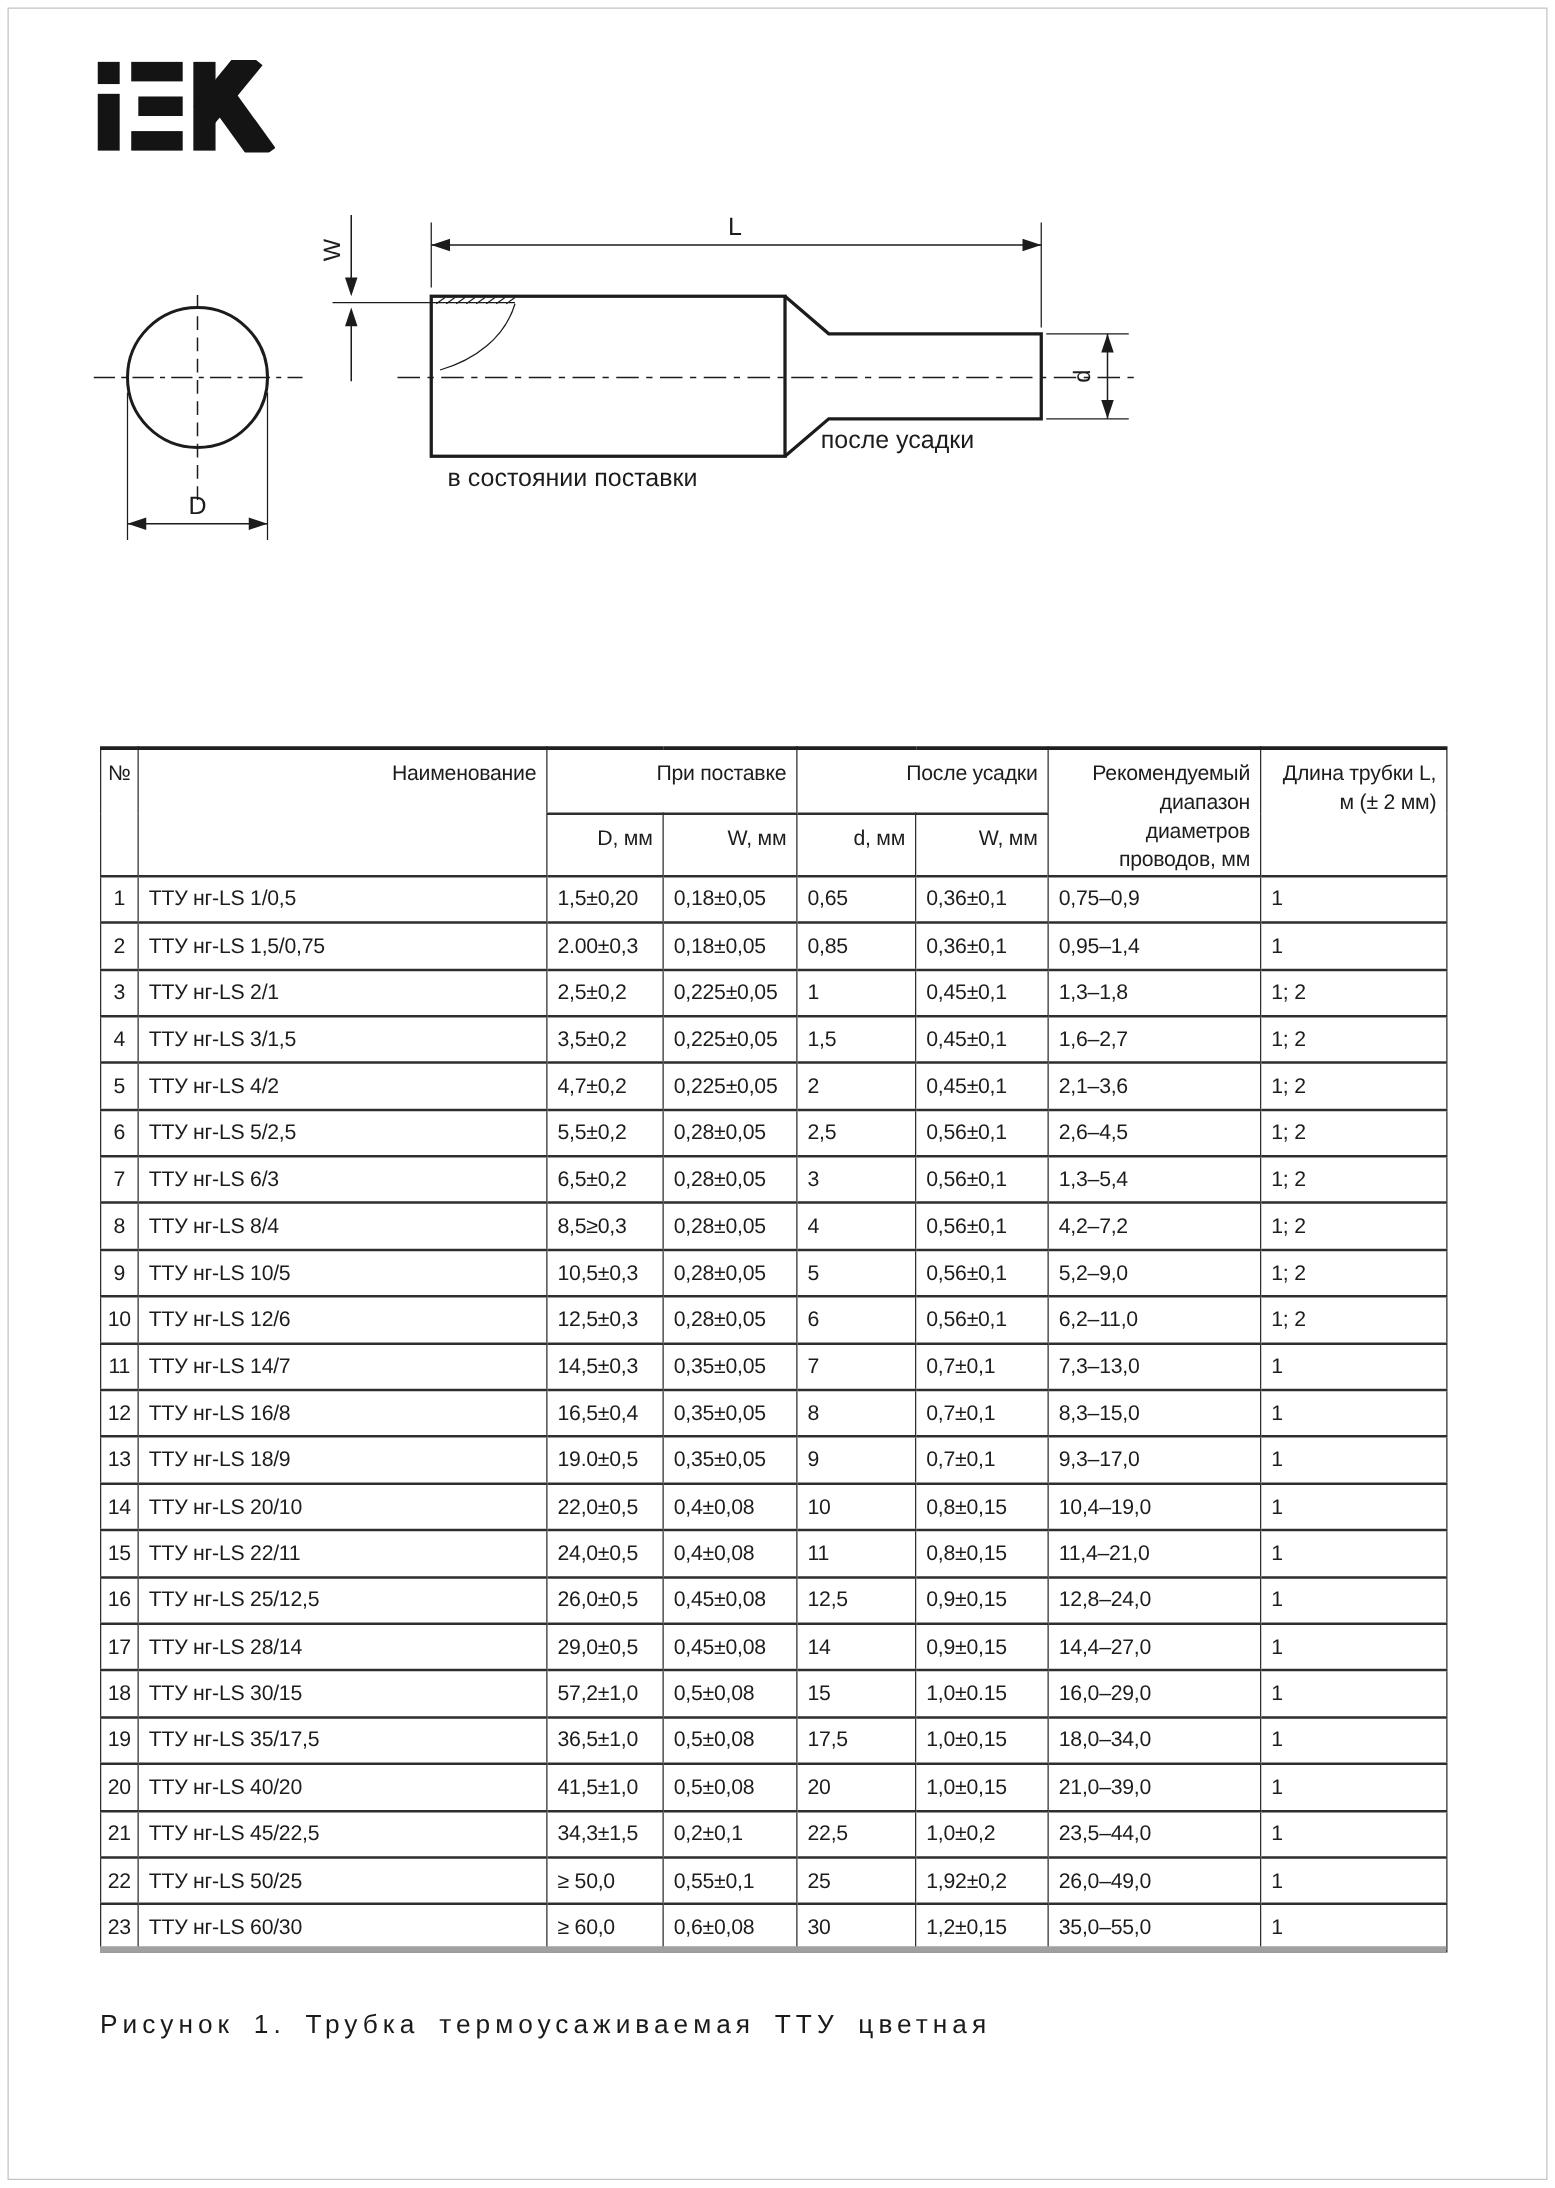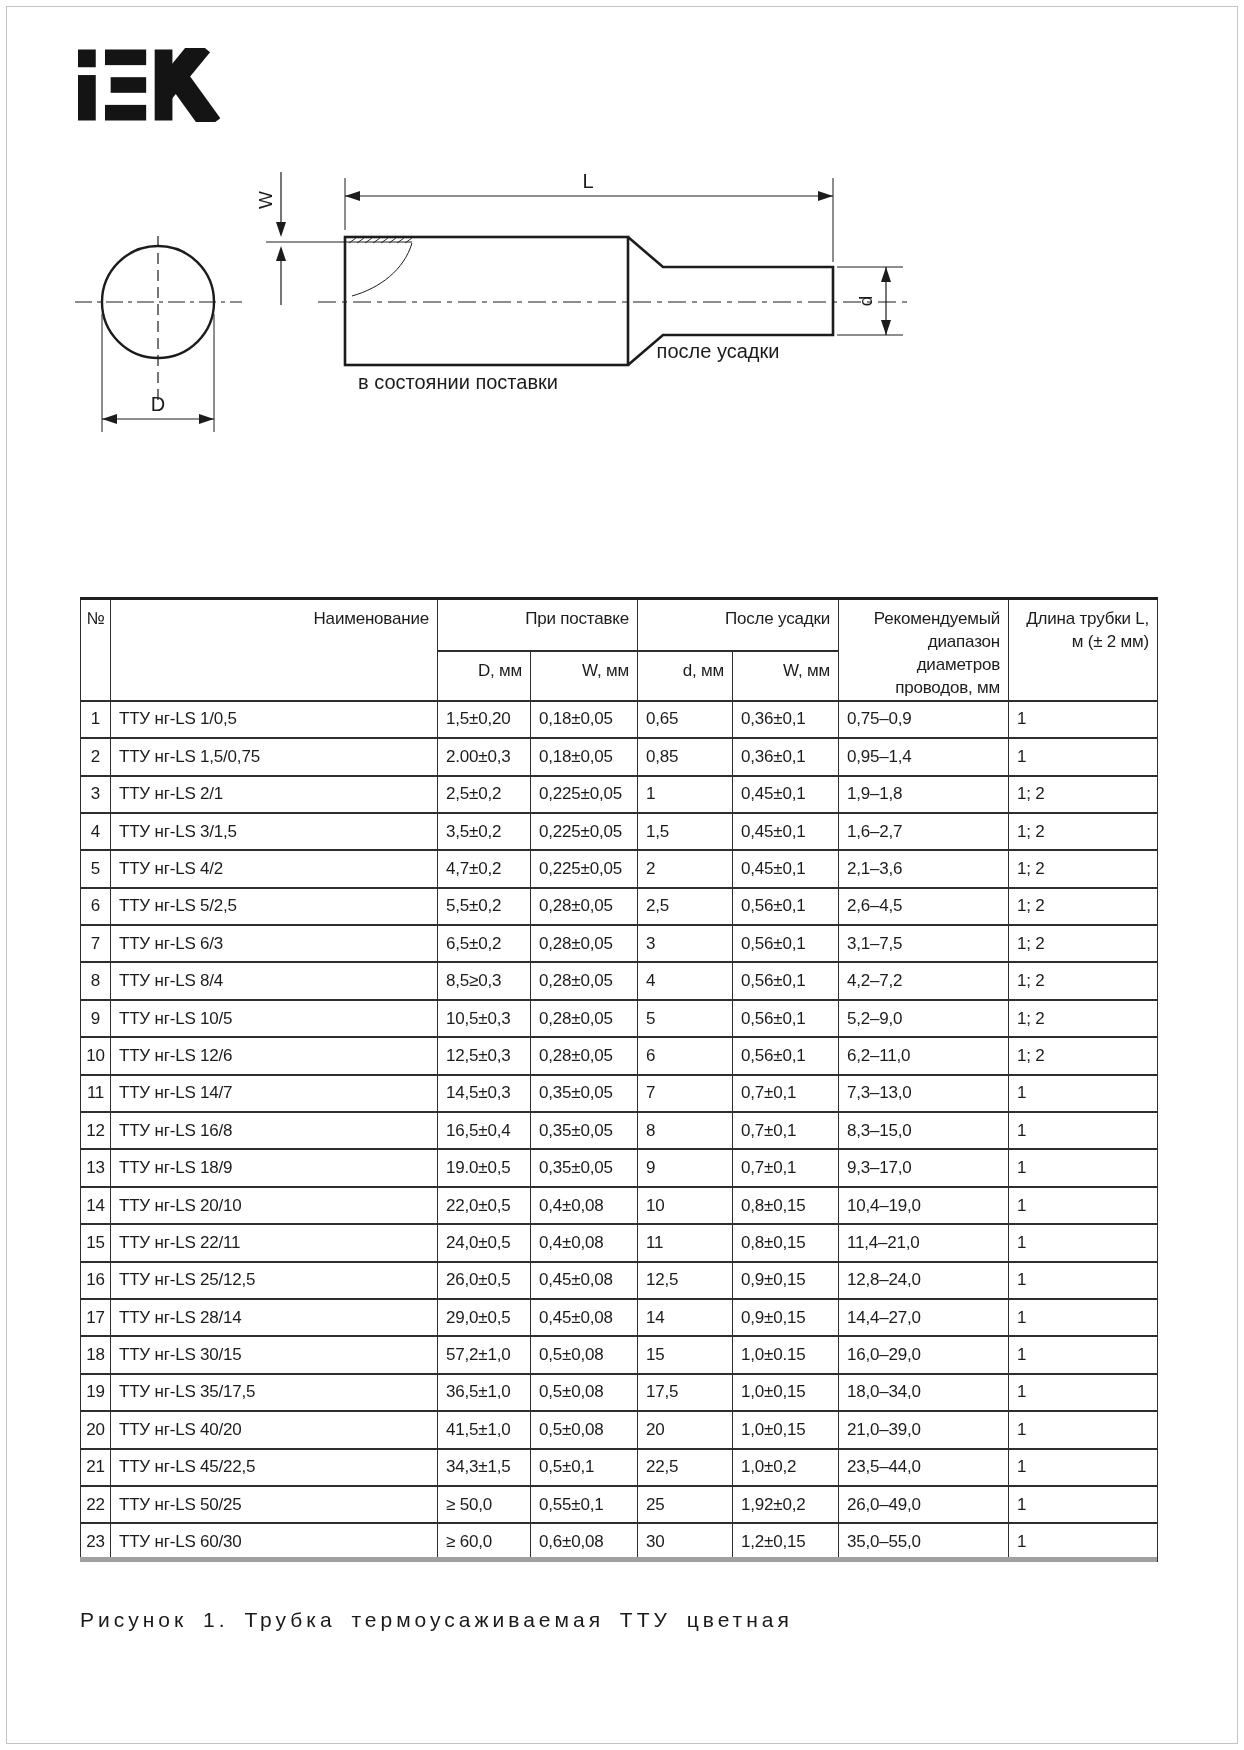"1,9–1,8" td { text: 1,9 -> 1,3 }
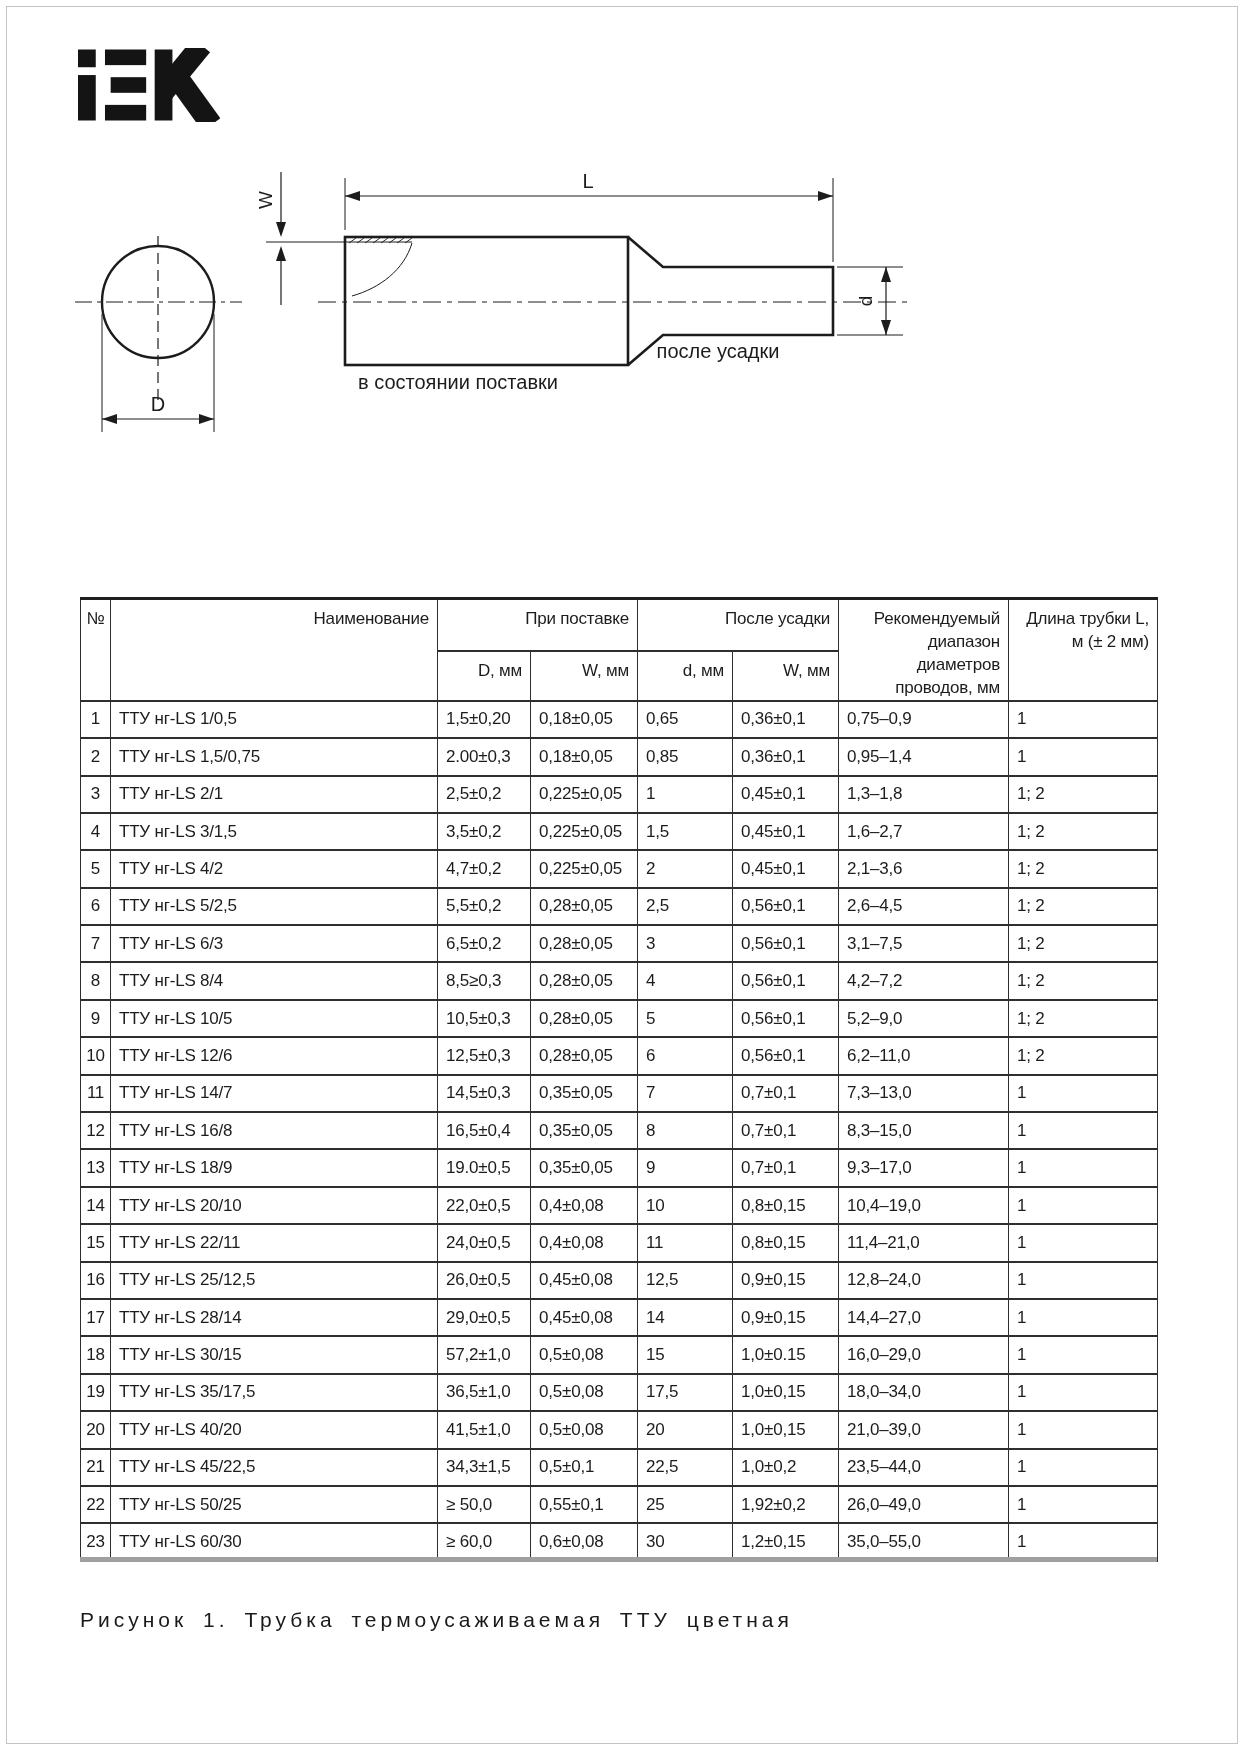"3,1–7,5" td { text: 3,1–7,5 -> 1,3–5,4 }
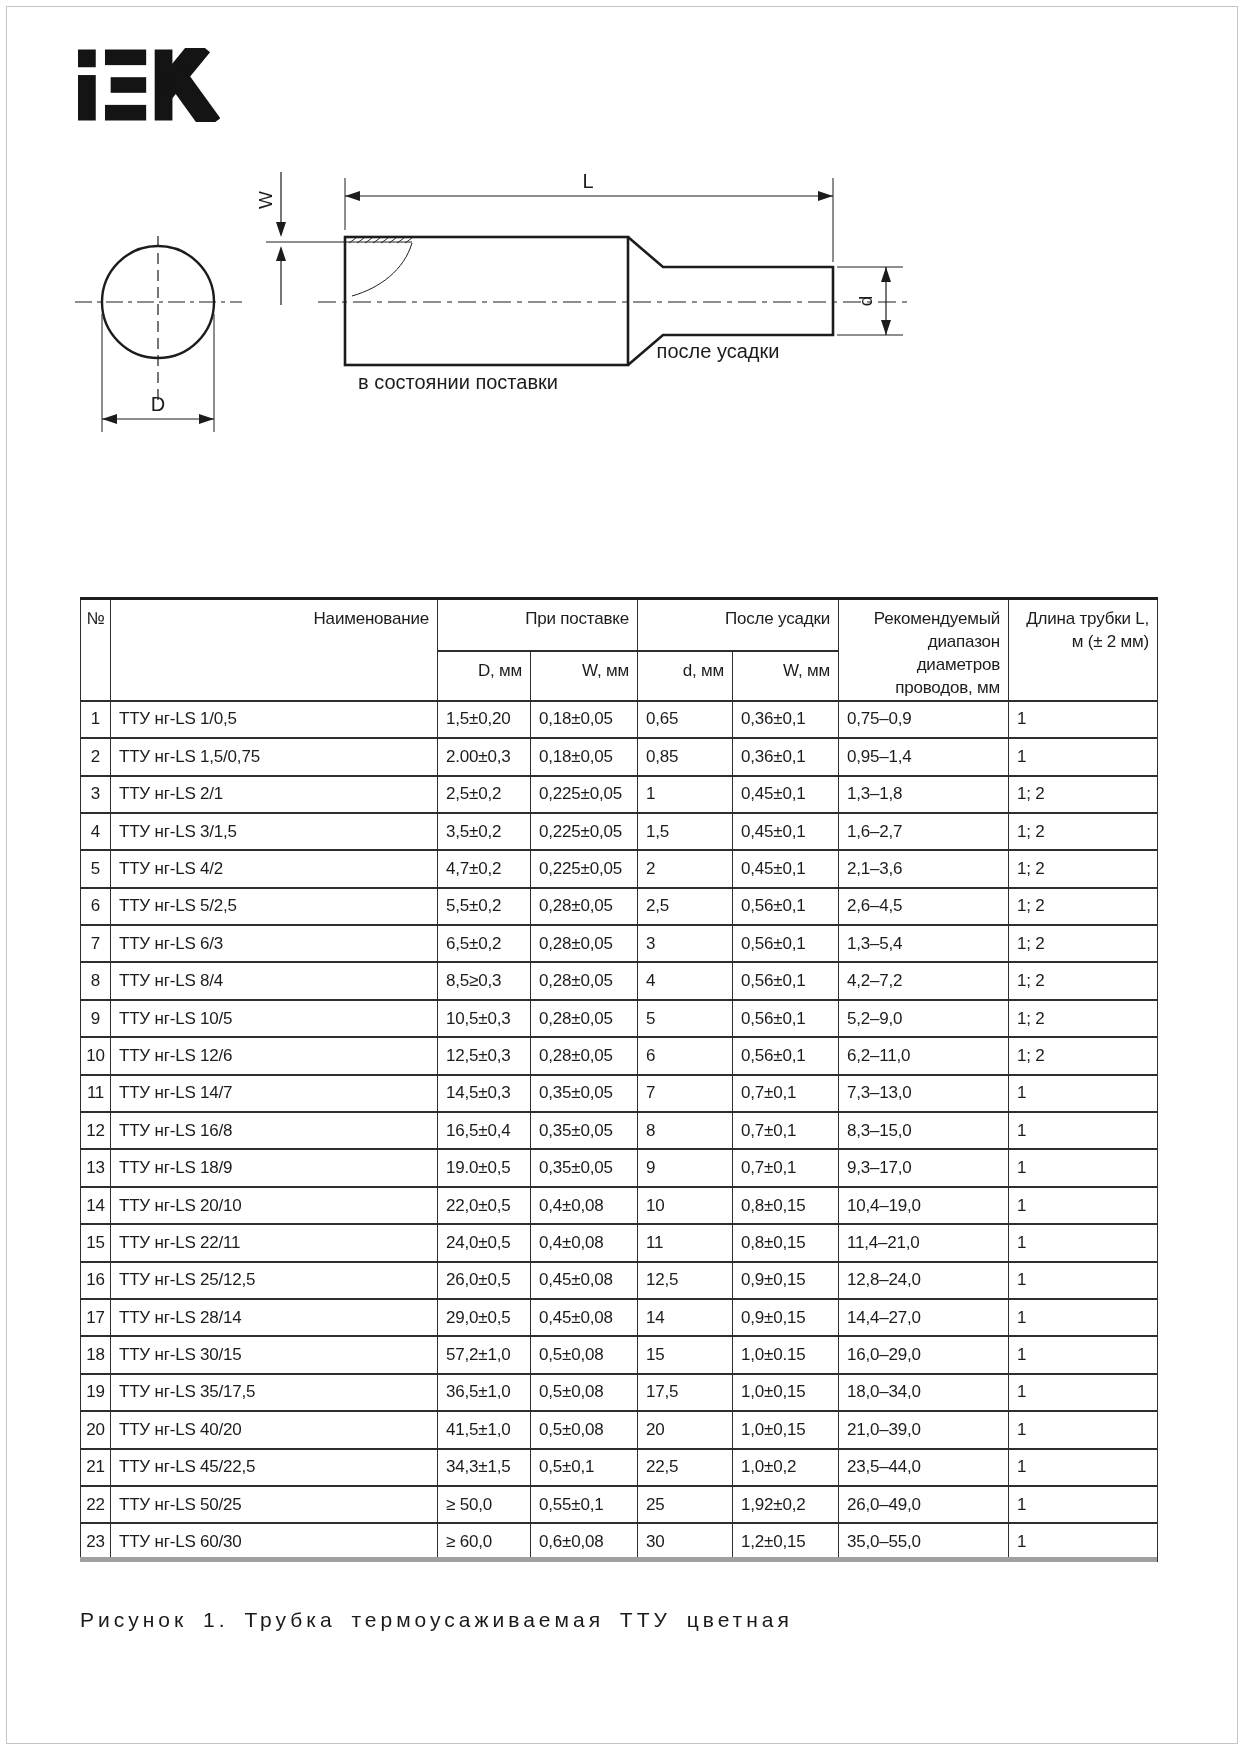"0,5±0,1" td { text: 0,5 -> 0,2 }
